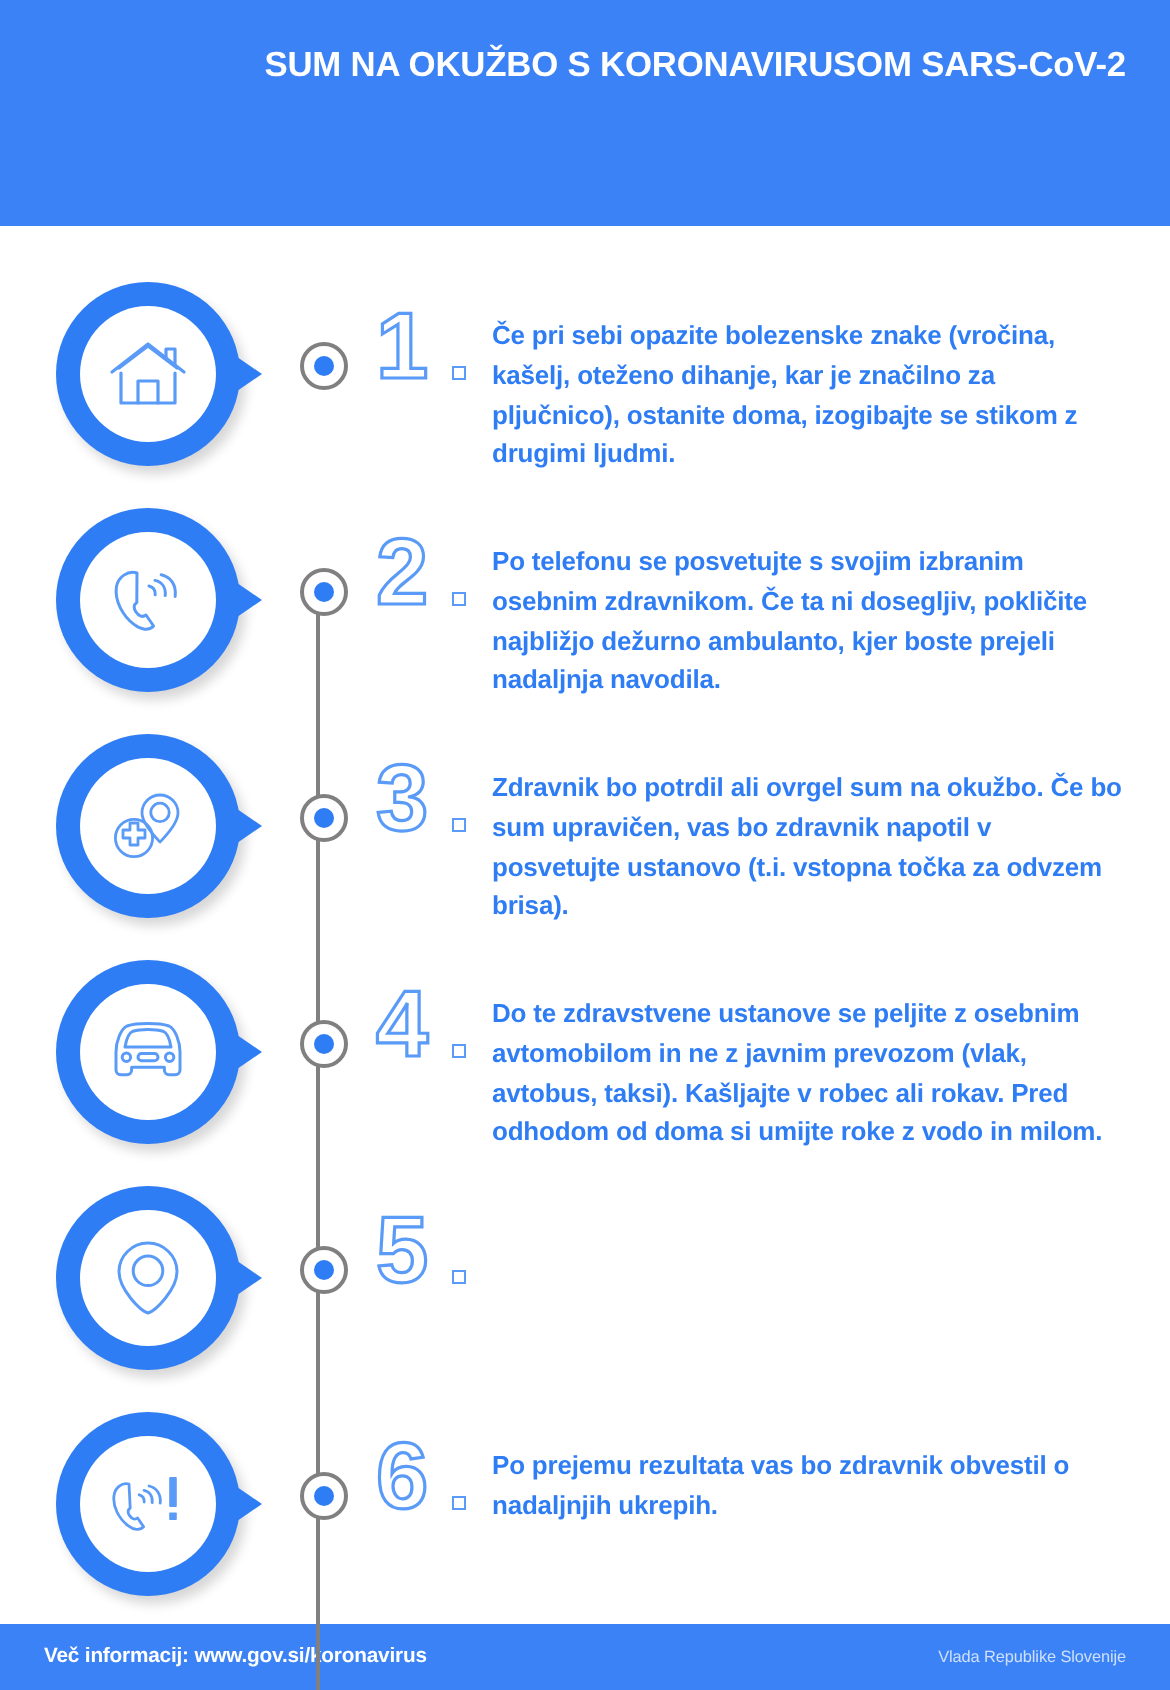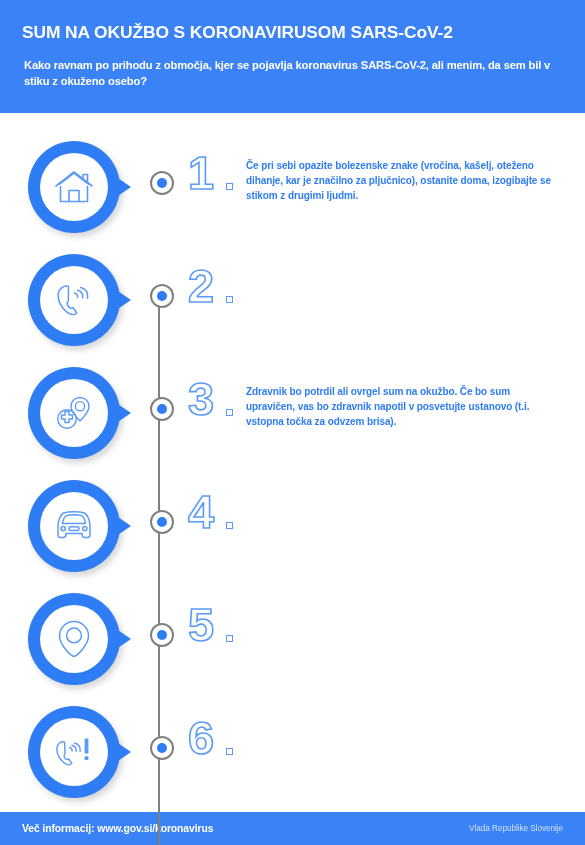"SUM NA OKUŽBO S KORONAVIRUSOM" .header-title { text-align: left -> right }
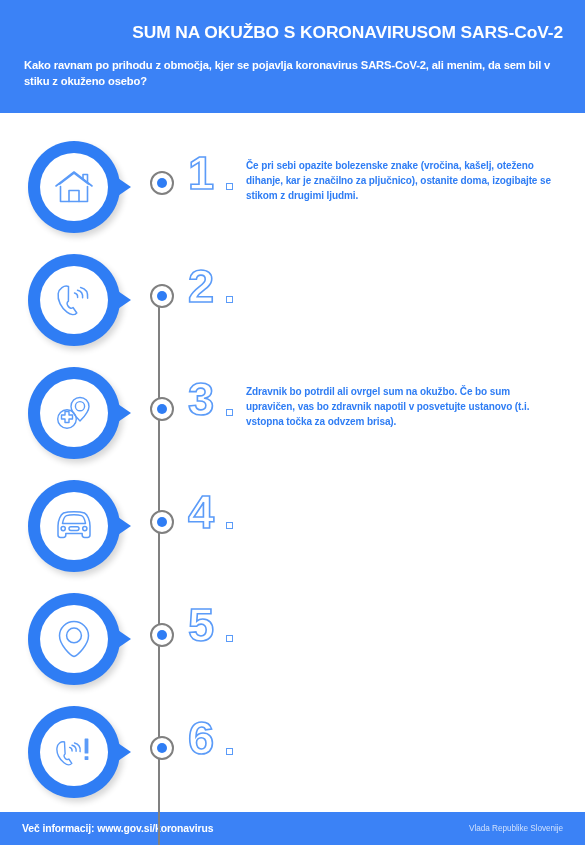"Kako ravnam po prihodu z" div.header-subtitle { html: <div>Kako ravnam po prihodu z območja, kjer se pojavlja koronavirus SARS-CoV-2, ali menim, da sem bil v stiku z okuženo osebo?</div> -> none }
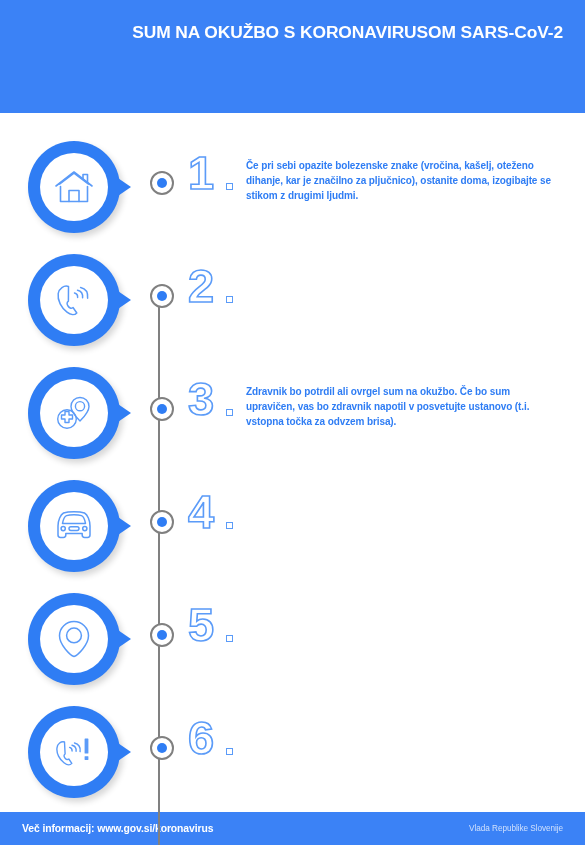"Če pri sebi opazite bolezenske" .step-text { font-size: 10px -> 13px }
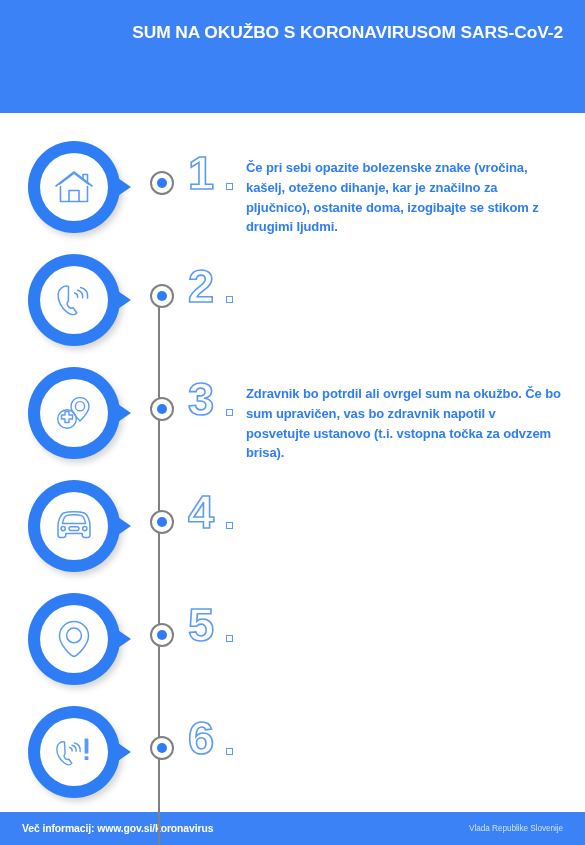"Po telefonu se posvetujte s" div.step-text { html: none -> <div>Po telefonu se posvetujte s svojim izbranim osebnim zdravnikom. Če ta ni dosegljiv, pokličite najbližjo dežurno ambulanto, kjer boste prejeli nadaljnja navodila.</div> }
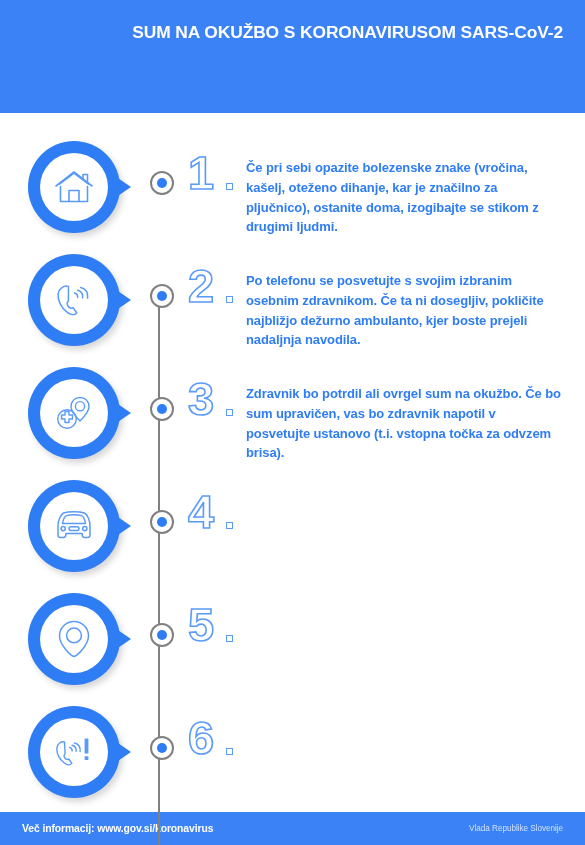"Do te zdravstvene ustanove se" div.step-text { html: none -> <div>Do te zdravstvene ustanove se peljite z osebnim avtomobilom in ne z javnim prevozom (vlak, avtobus, taksi). Kašljajte v robec ali rokav. Pred odhodom od doma si umijte roke z vodo in milom.</div> }
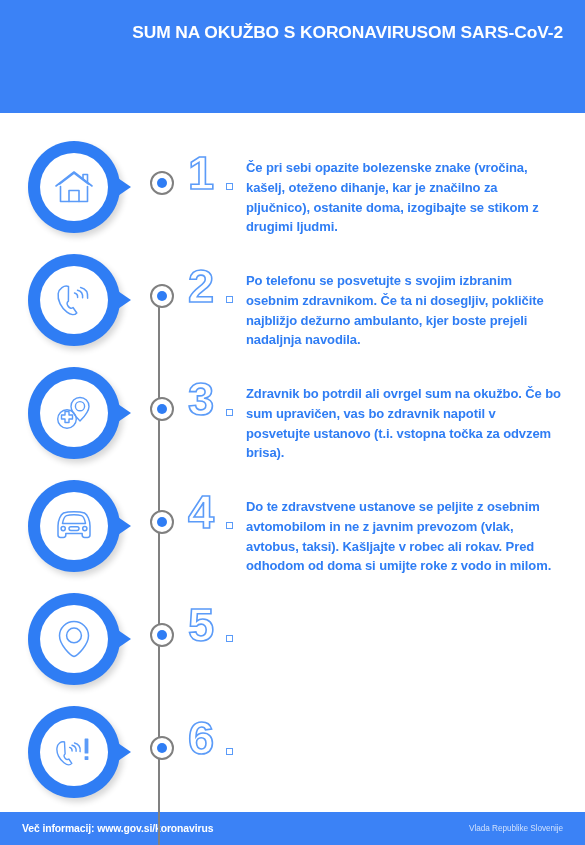"Po prejemu rezultata vas bo" div.step-text { html: none -> <div>Po prejemu rezultata vas bo zdravnik obvestil o nadaljnjih ukrepih.</div> }
